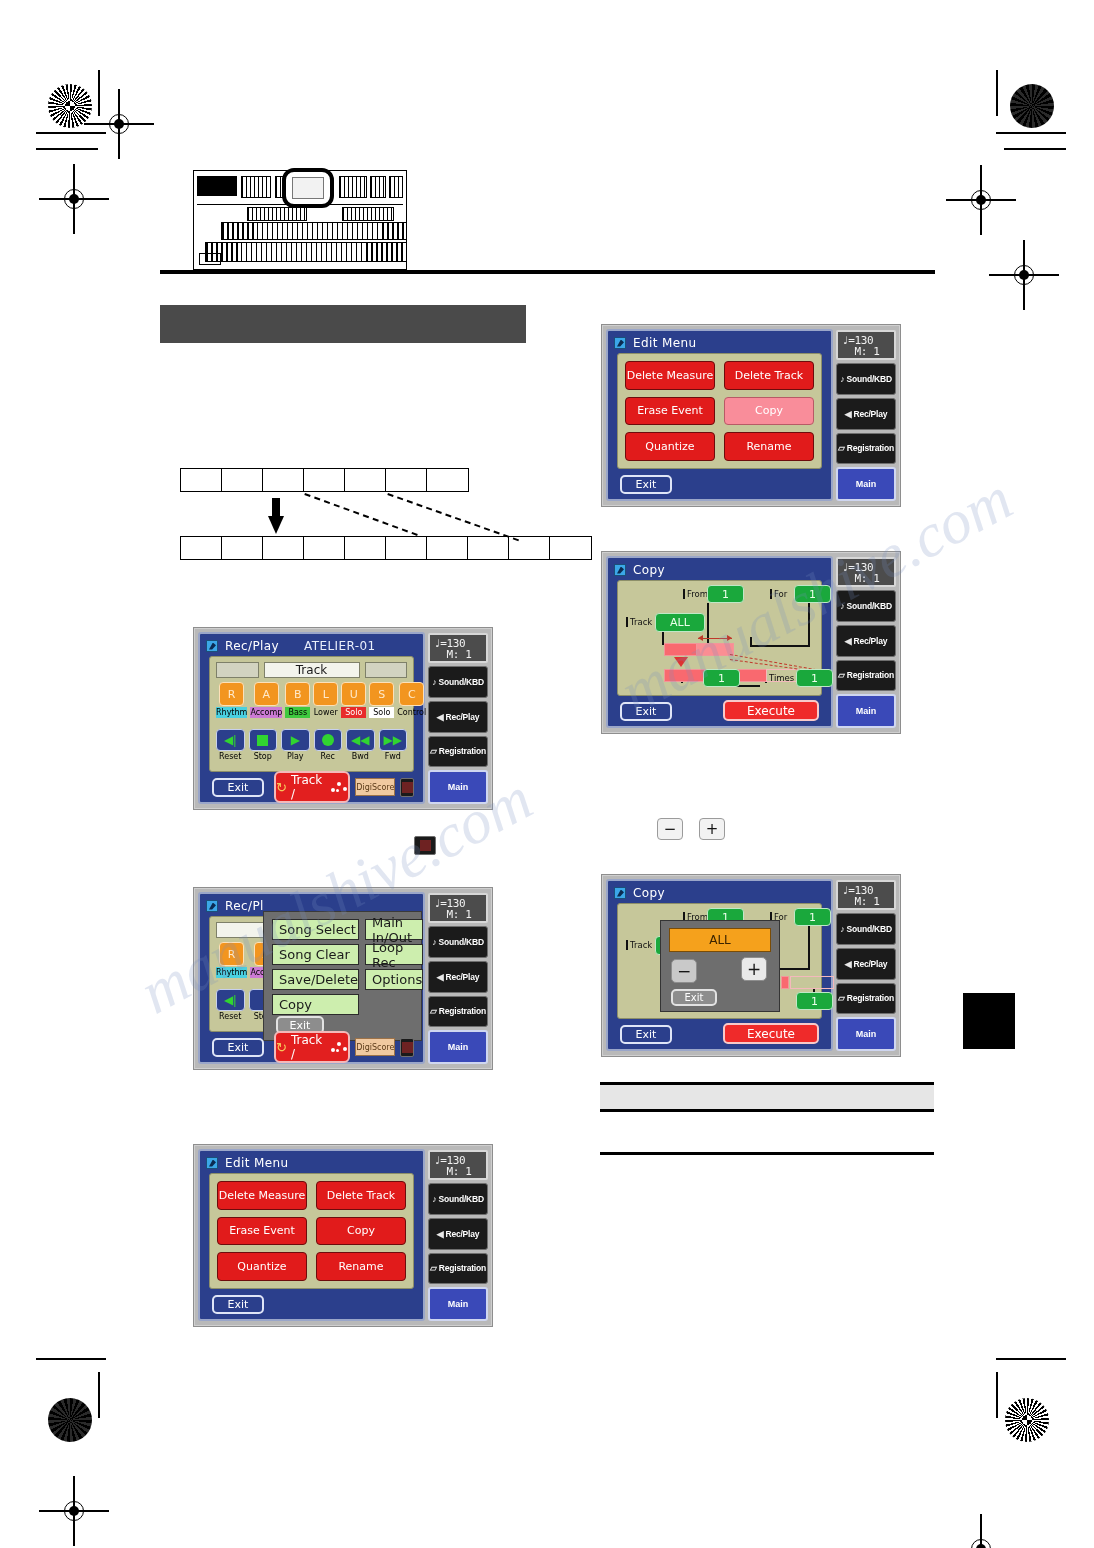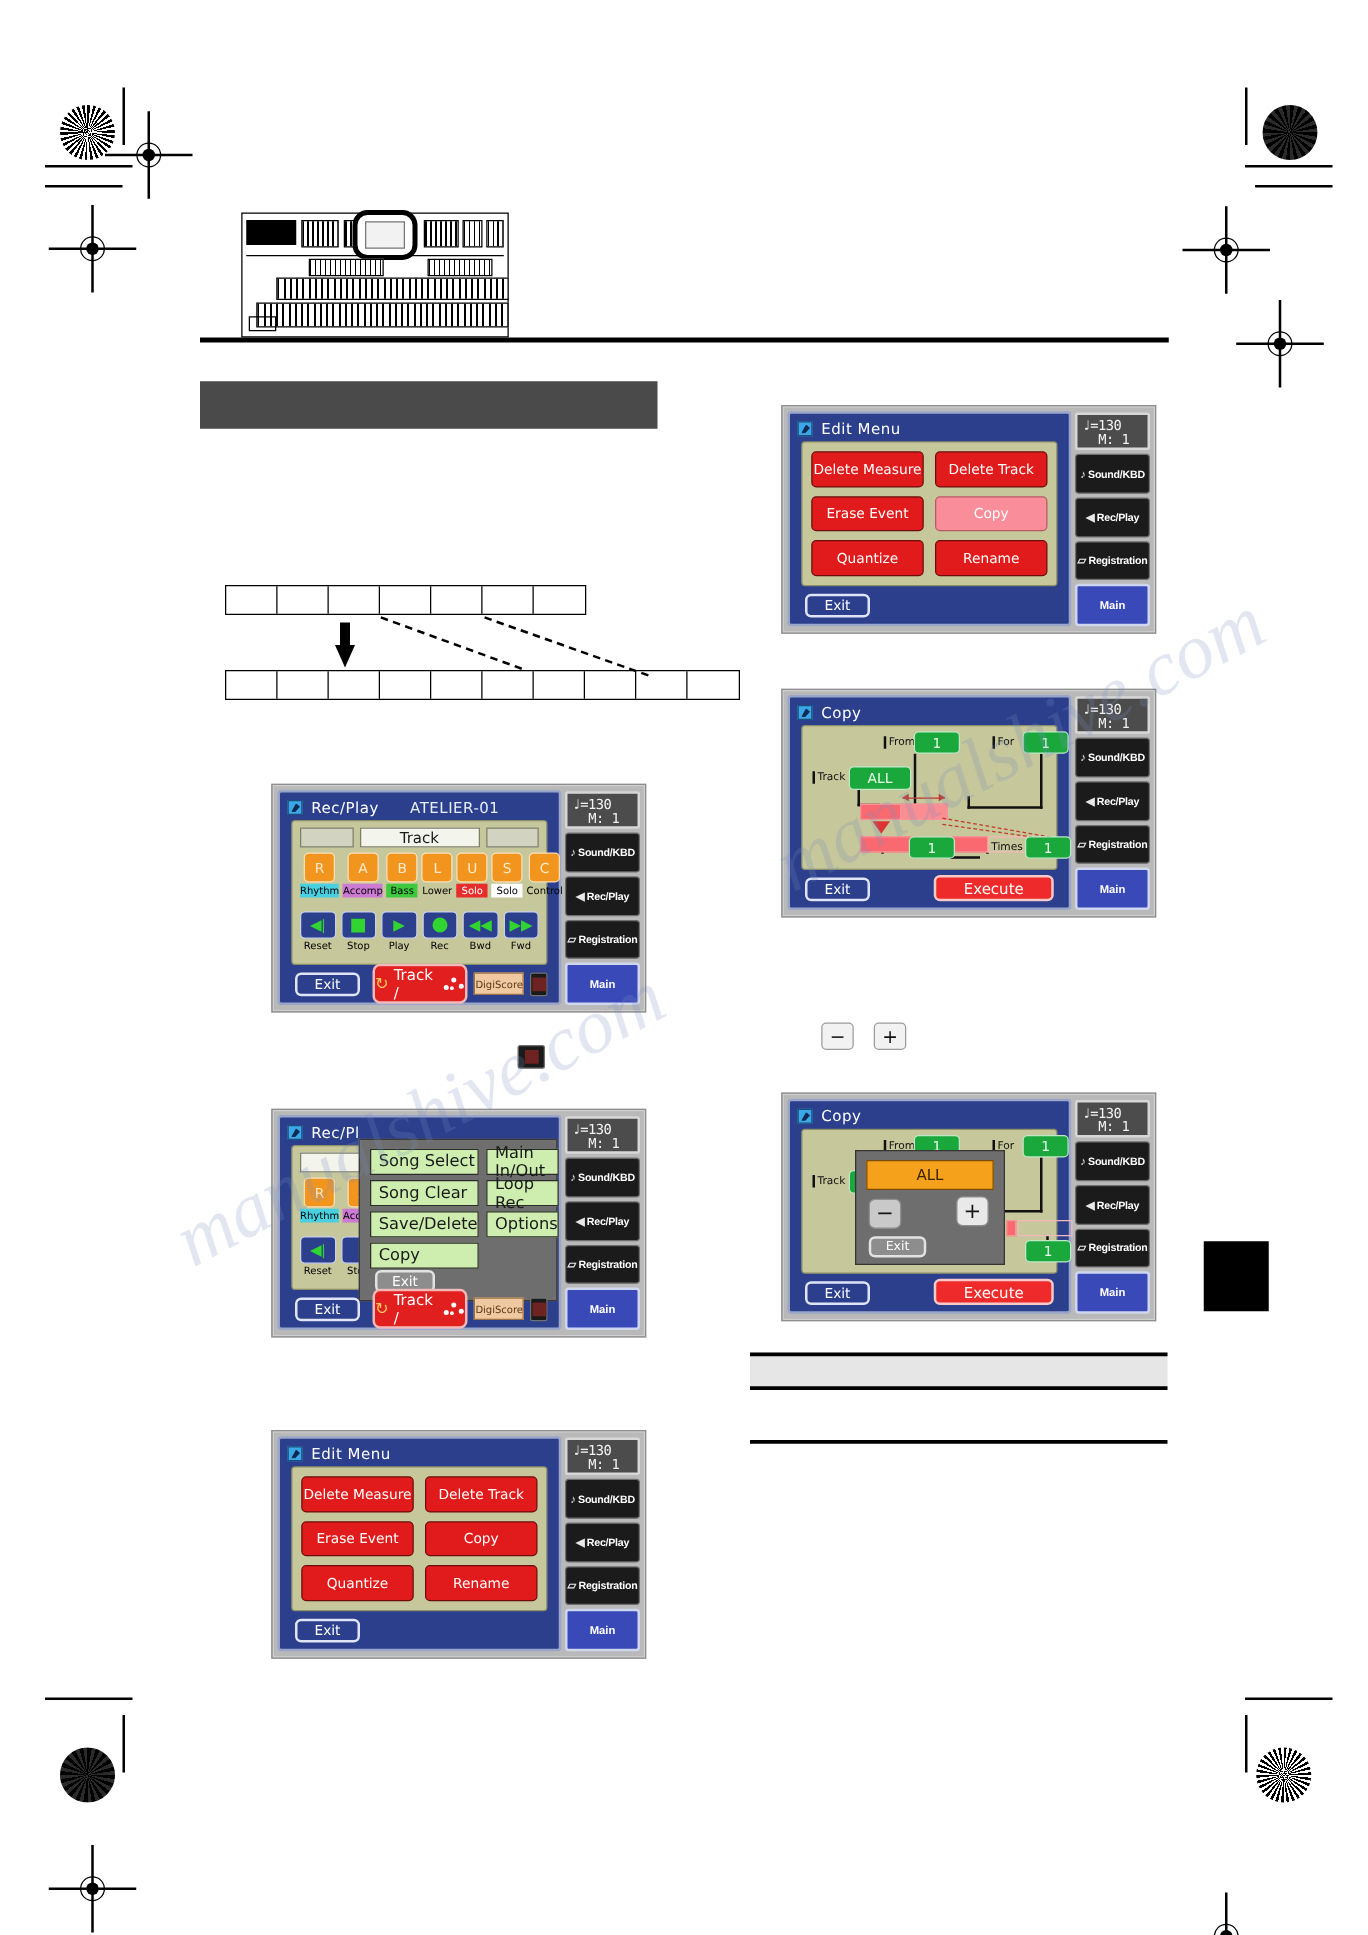"Edit Menu" .screen { margin-left: 24px -> none }
